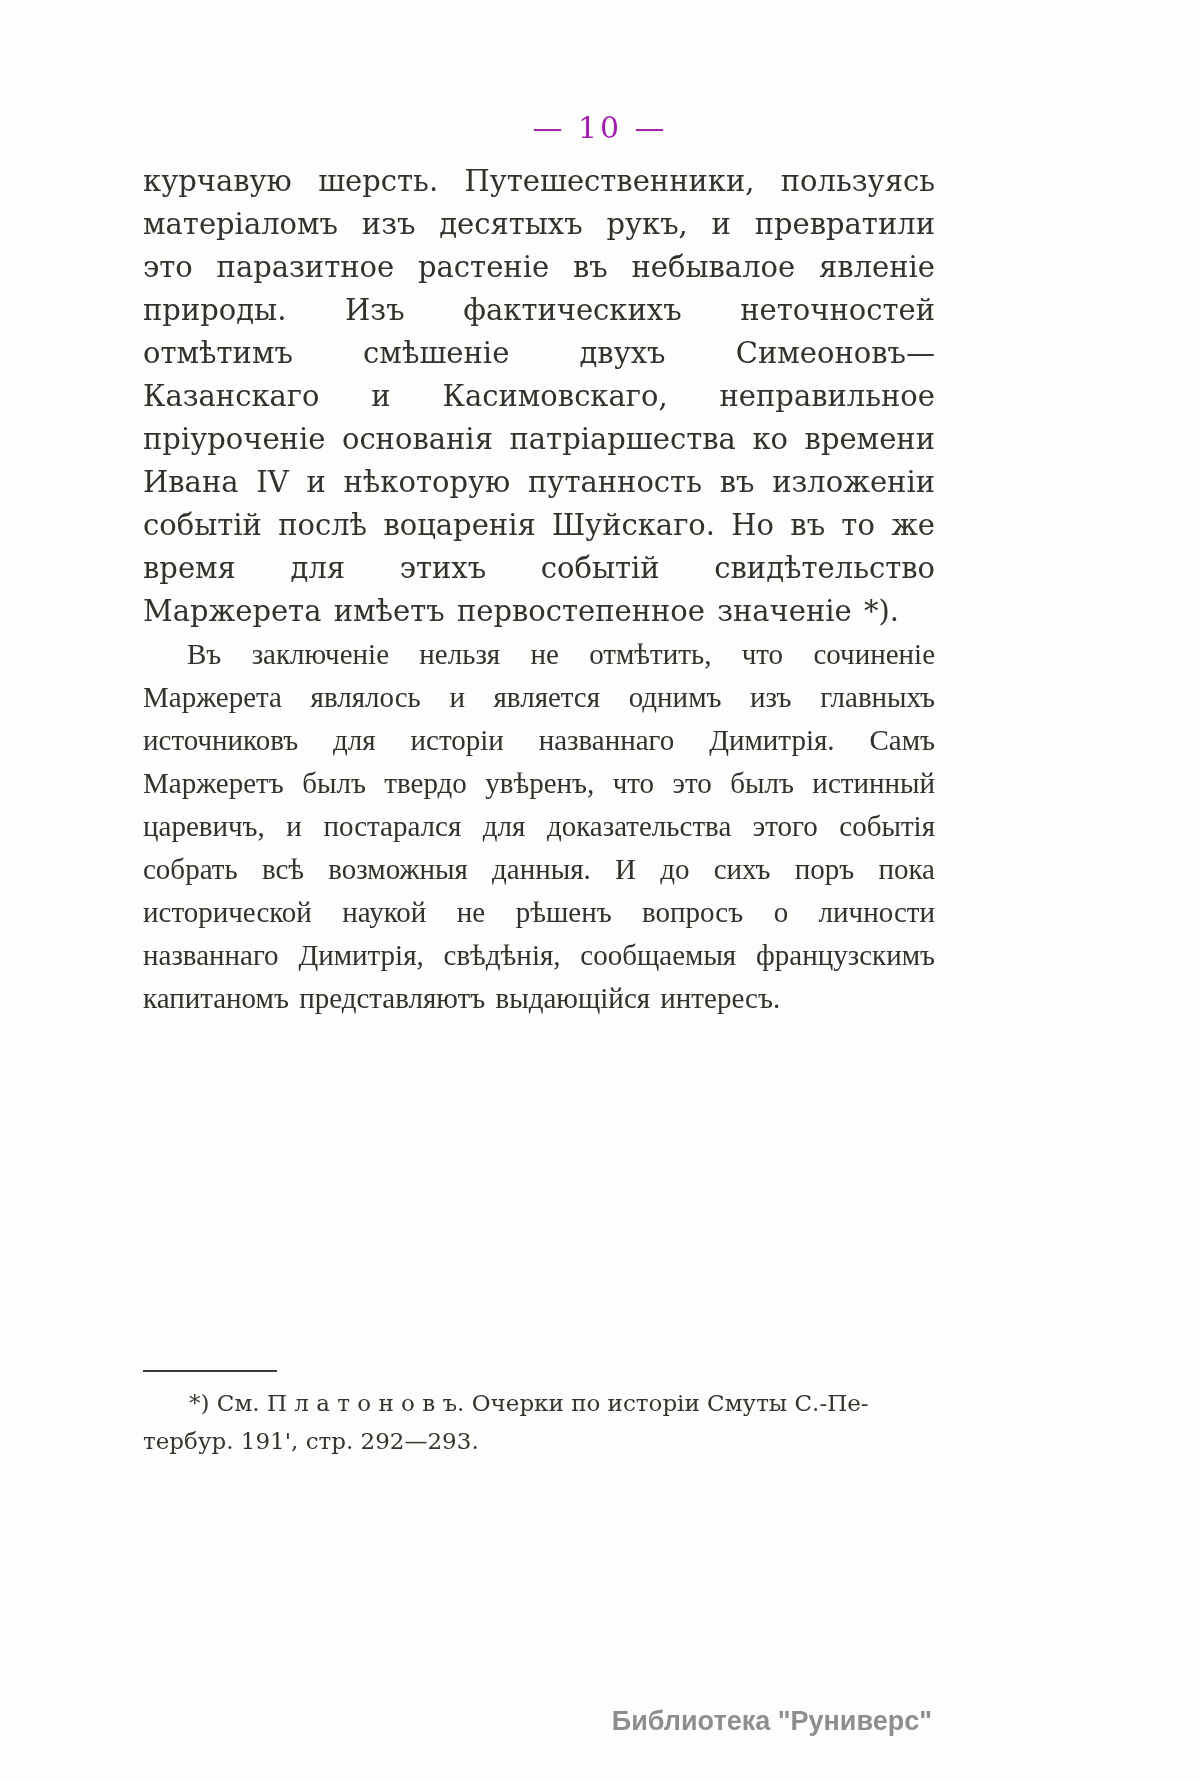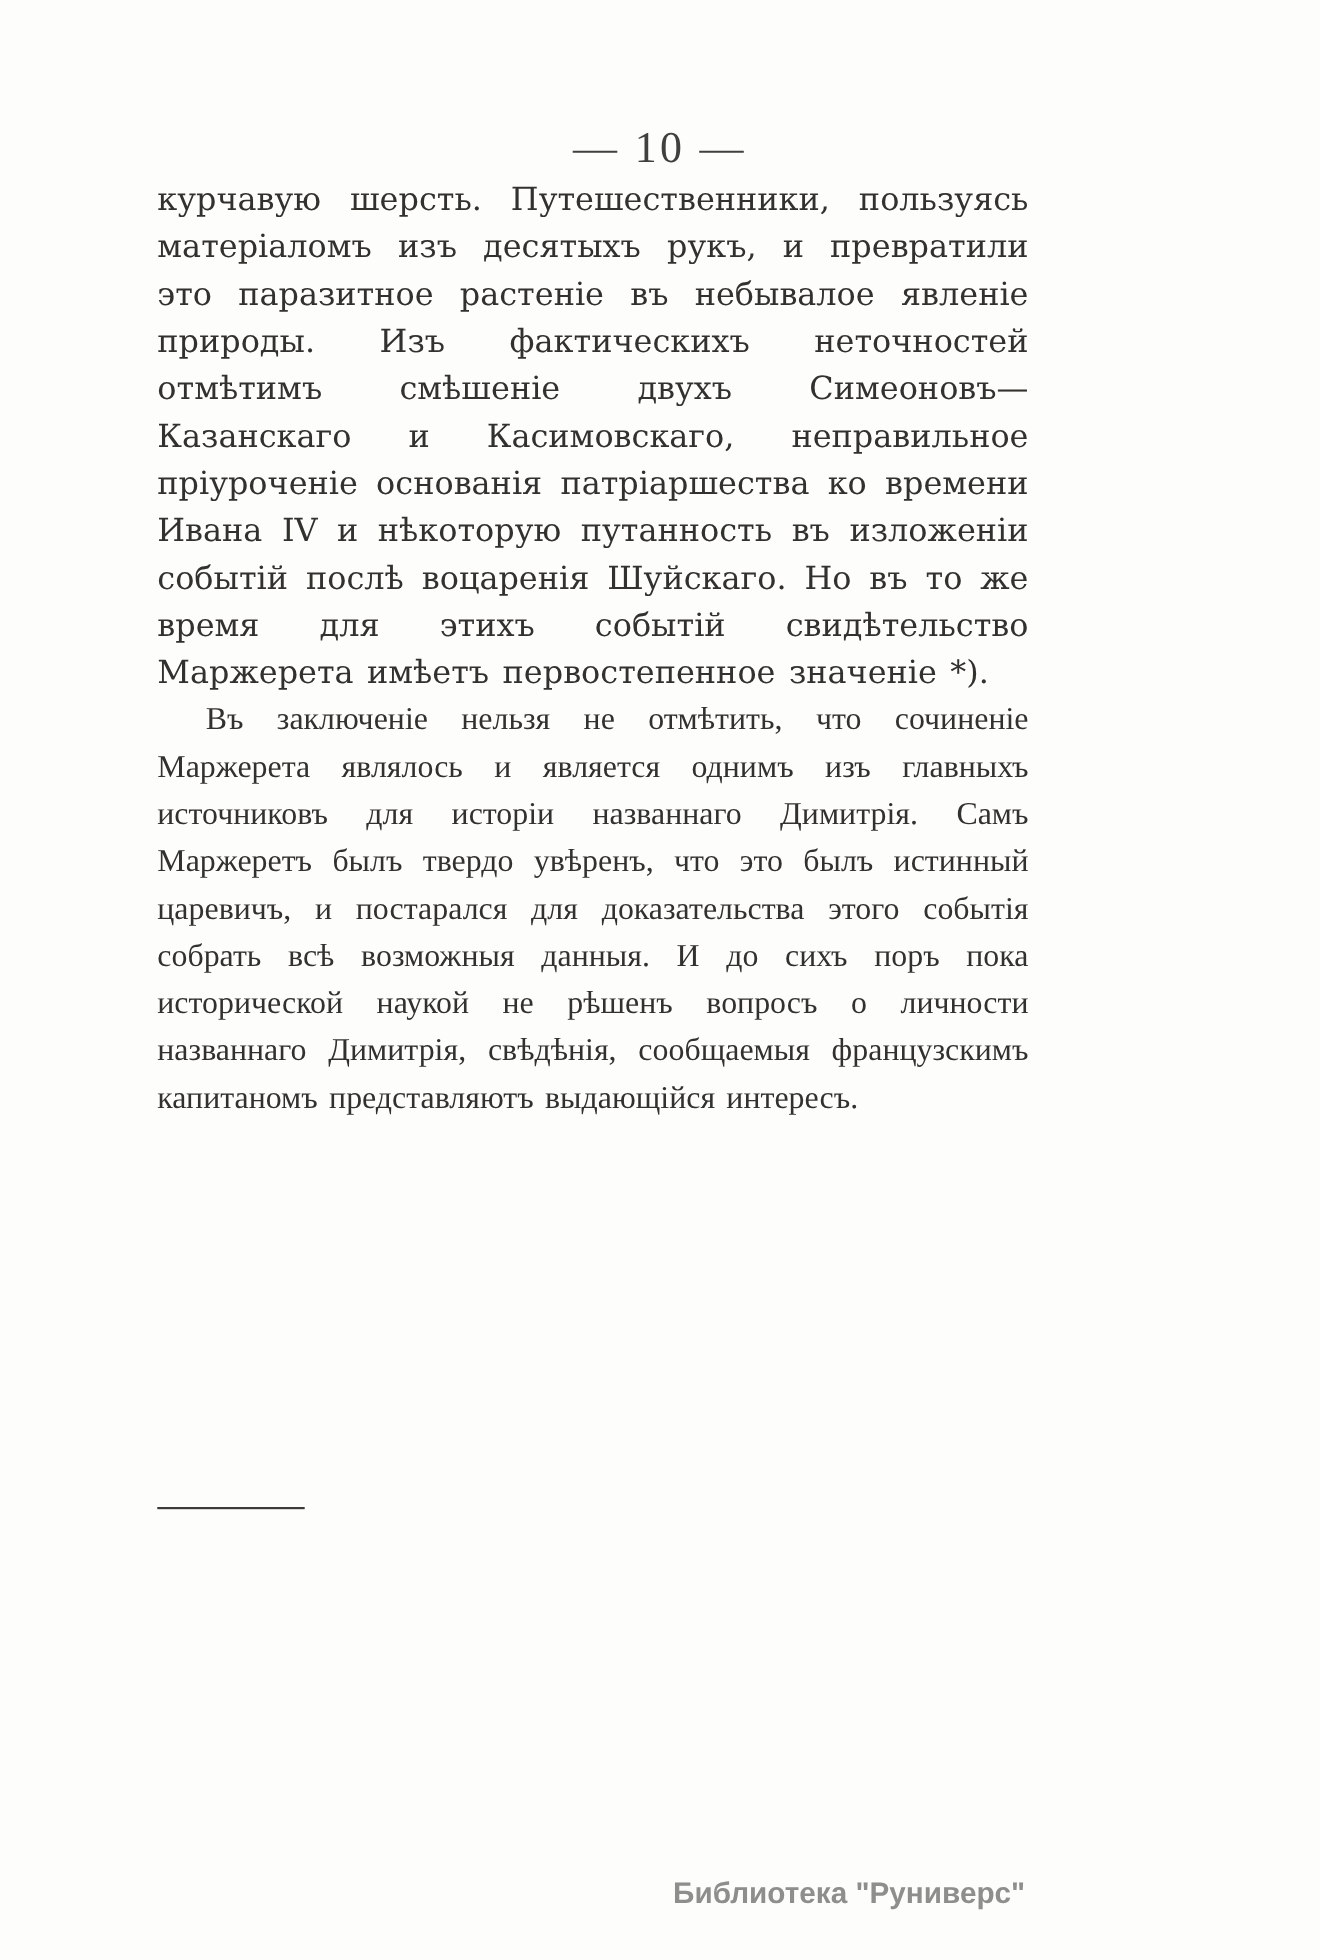"— 10 —" .page-number { color: #404040 -> #a21caf; font-family: Liberation Serif, serif -> none; font-size: 40px -> 30px }
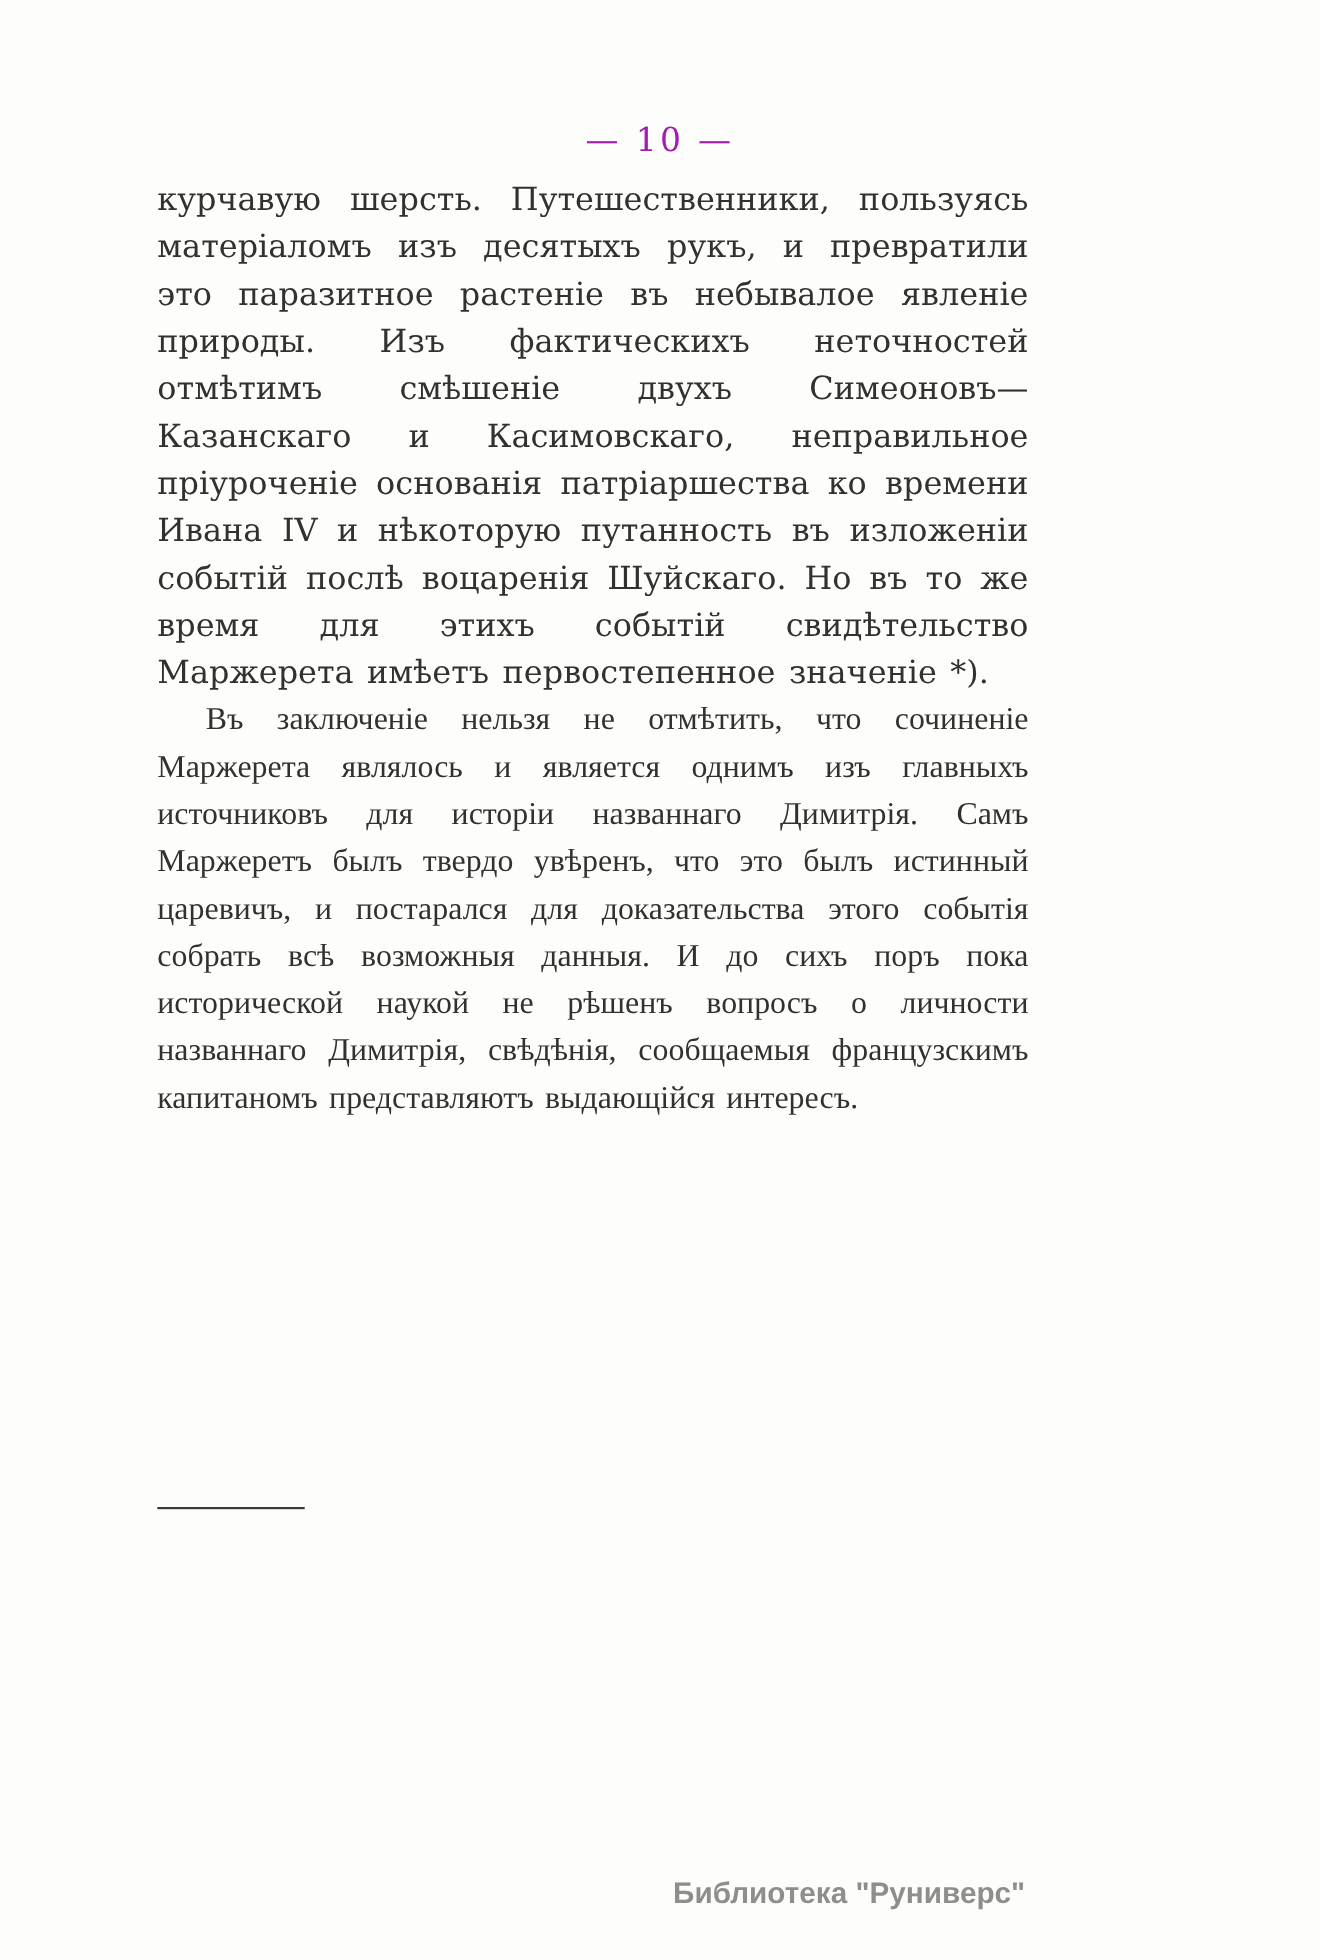"*) См. П л а" div.footnote-line { html: none -> <div>*) См. П л а т о н о в ъ. Очерки по исторіи Смуты С.-Пе-</div> }
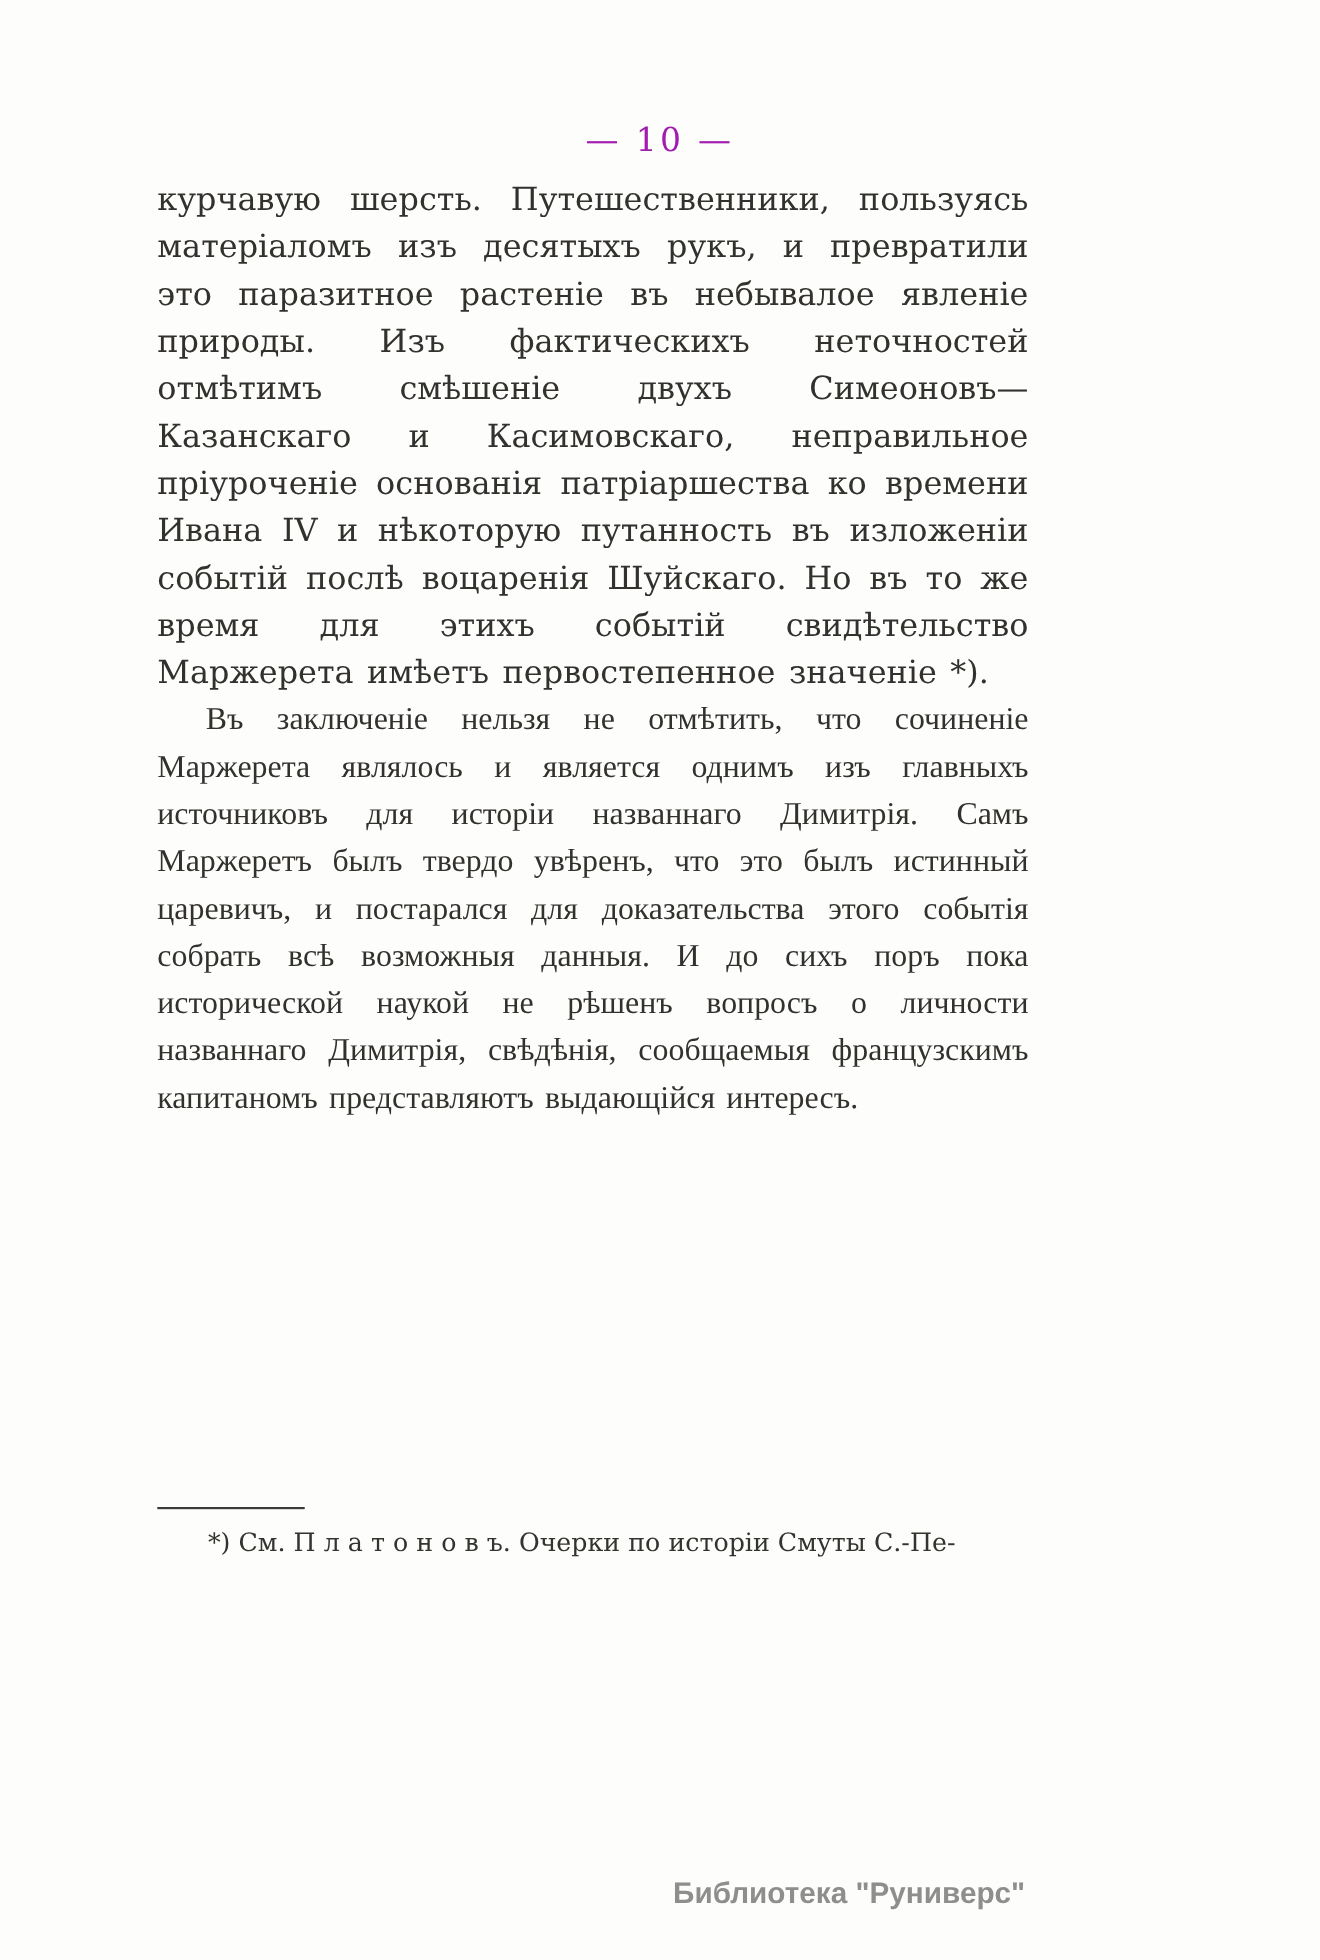"тербур. 191', стр. 292—293." div.footnote-line { html: none -> <div>тербур. 191', стр. 292—293.</div> }
